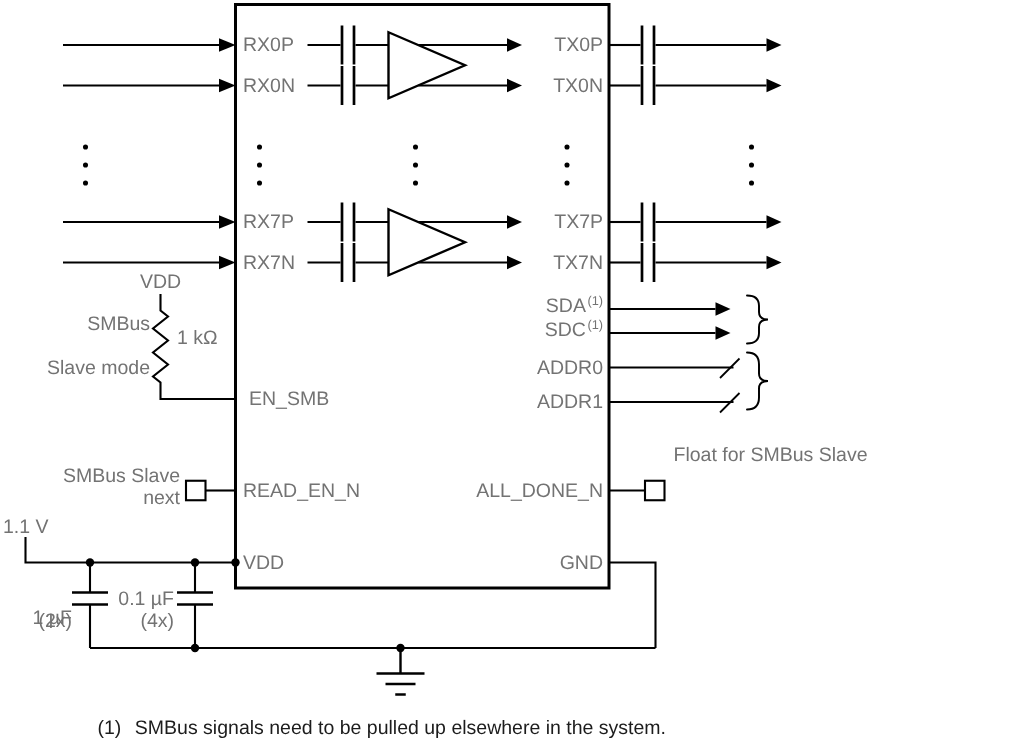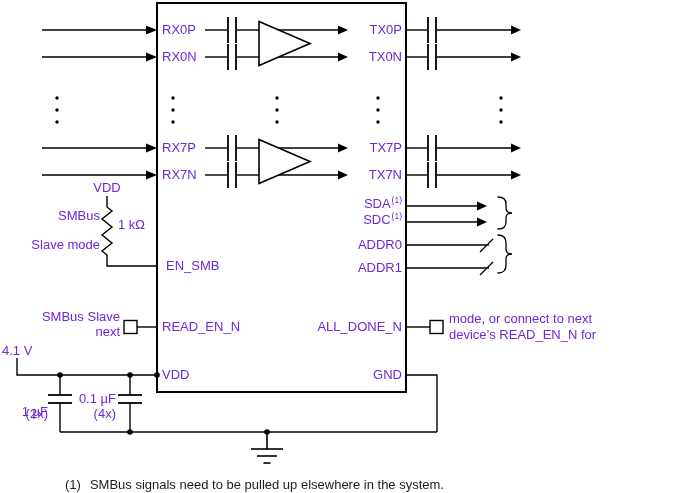"RX0P" .lbl { color: #6d28d9 -> #737373 }
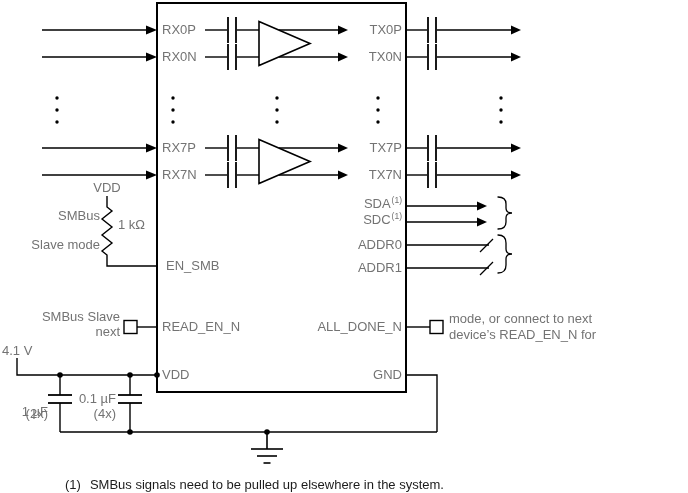"Float for SMBus Slave" div.lbl { html: none -> <div>Float for SMBus Slave</div> }
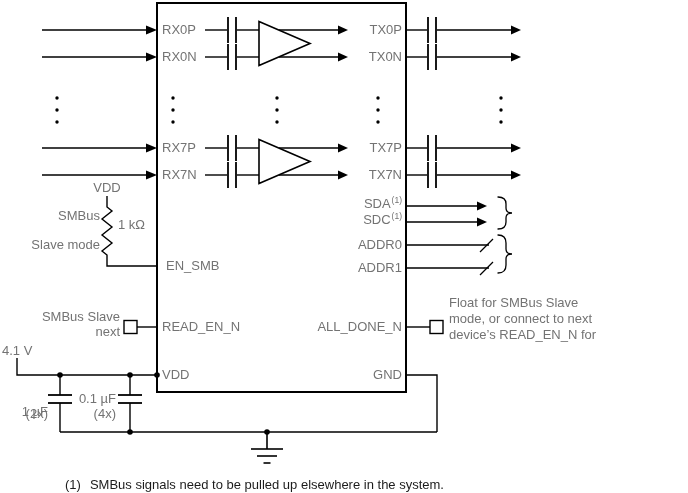"mode, or connect to next" div.lbl { html: <div>mode, or connect to next</div> -> none }
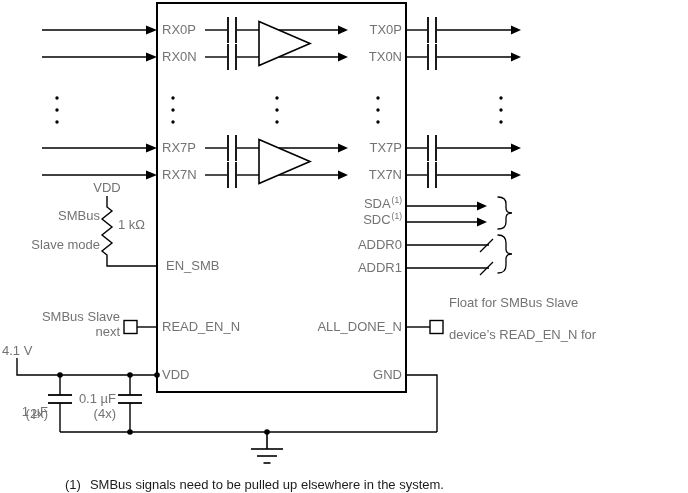"device’s READ_EN_N for" div.lbl { html: <div>device’s READ_EN_N for</div> -> none }
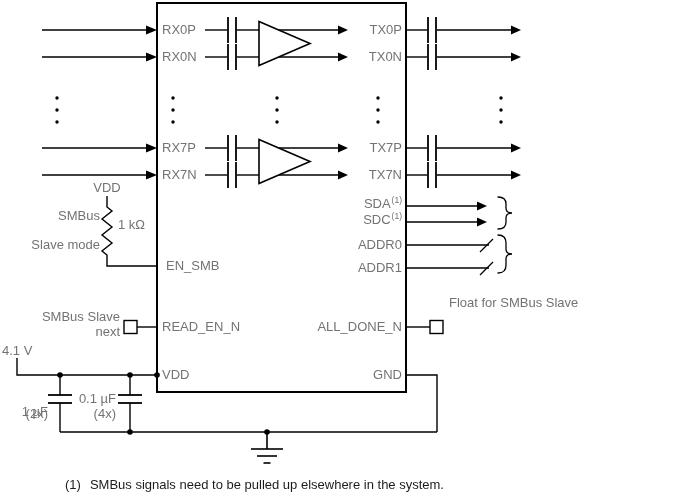"4.1 V" div.lbl { text: 4.1 -> 1.1 }
